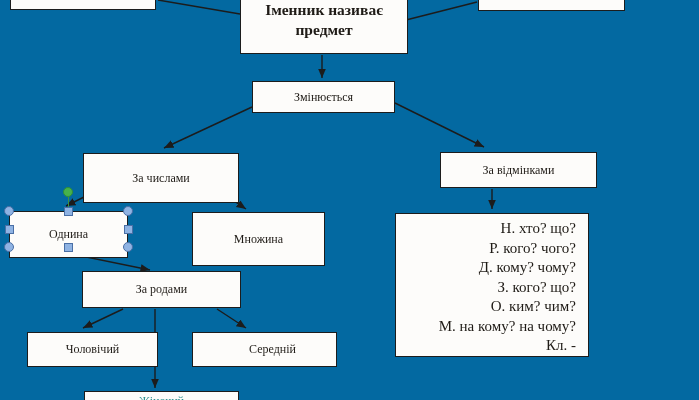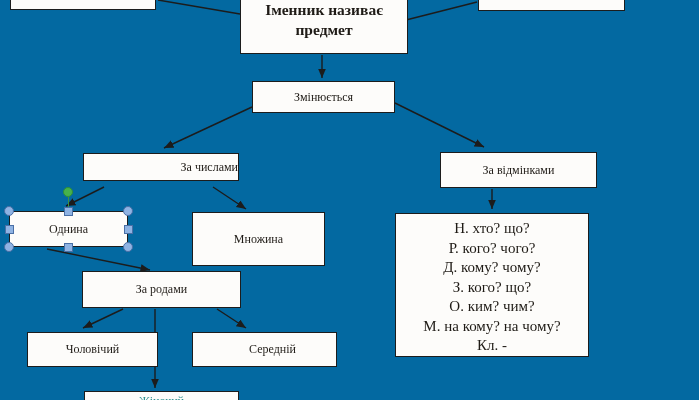"За числами" div.box { height: 28px -> 50px; justify-content: flex-end -> none }
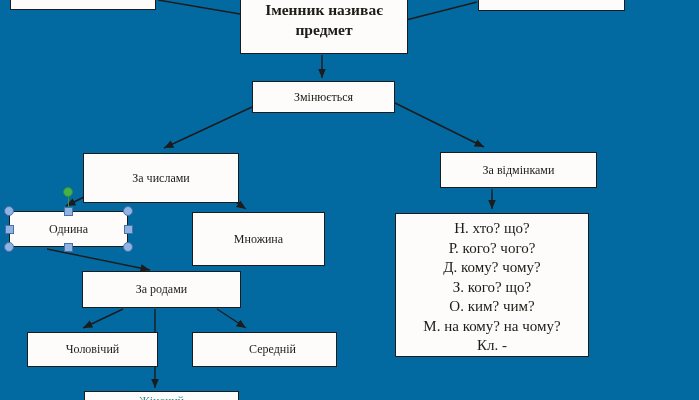"Однина" div.box { height: 36px -> 47px }
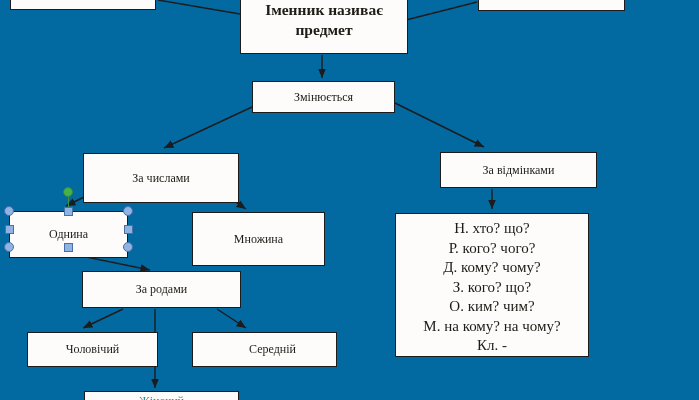"Н. хто? що?" .cases { align-items: center -> flex-end }
